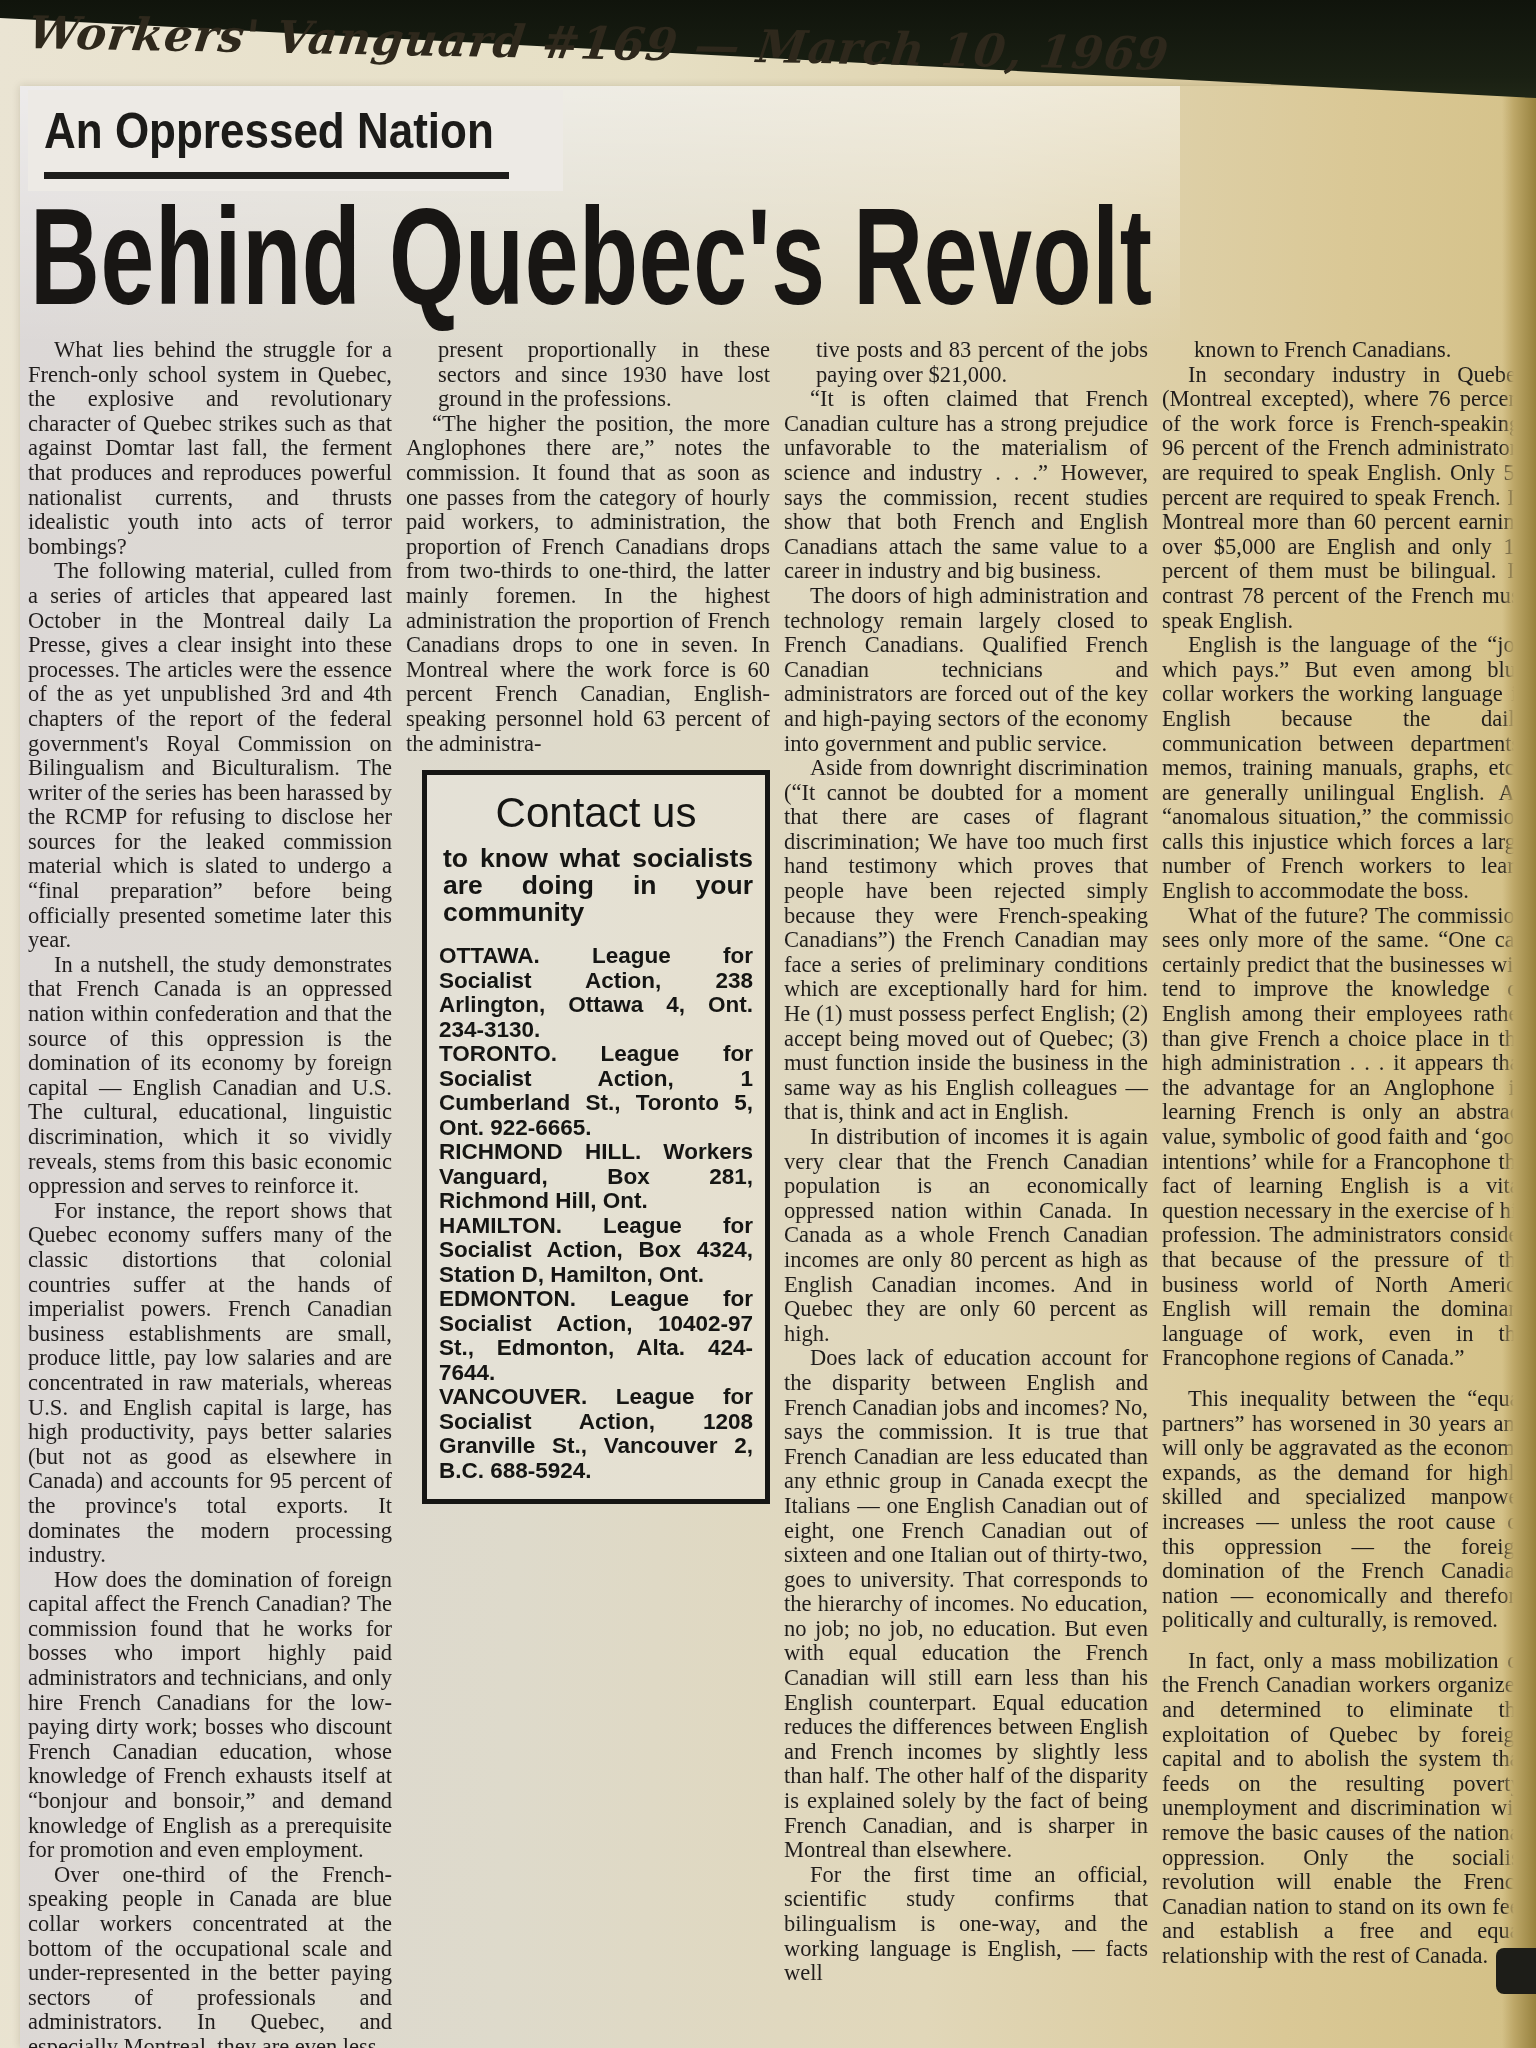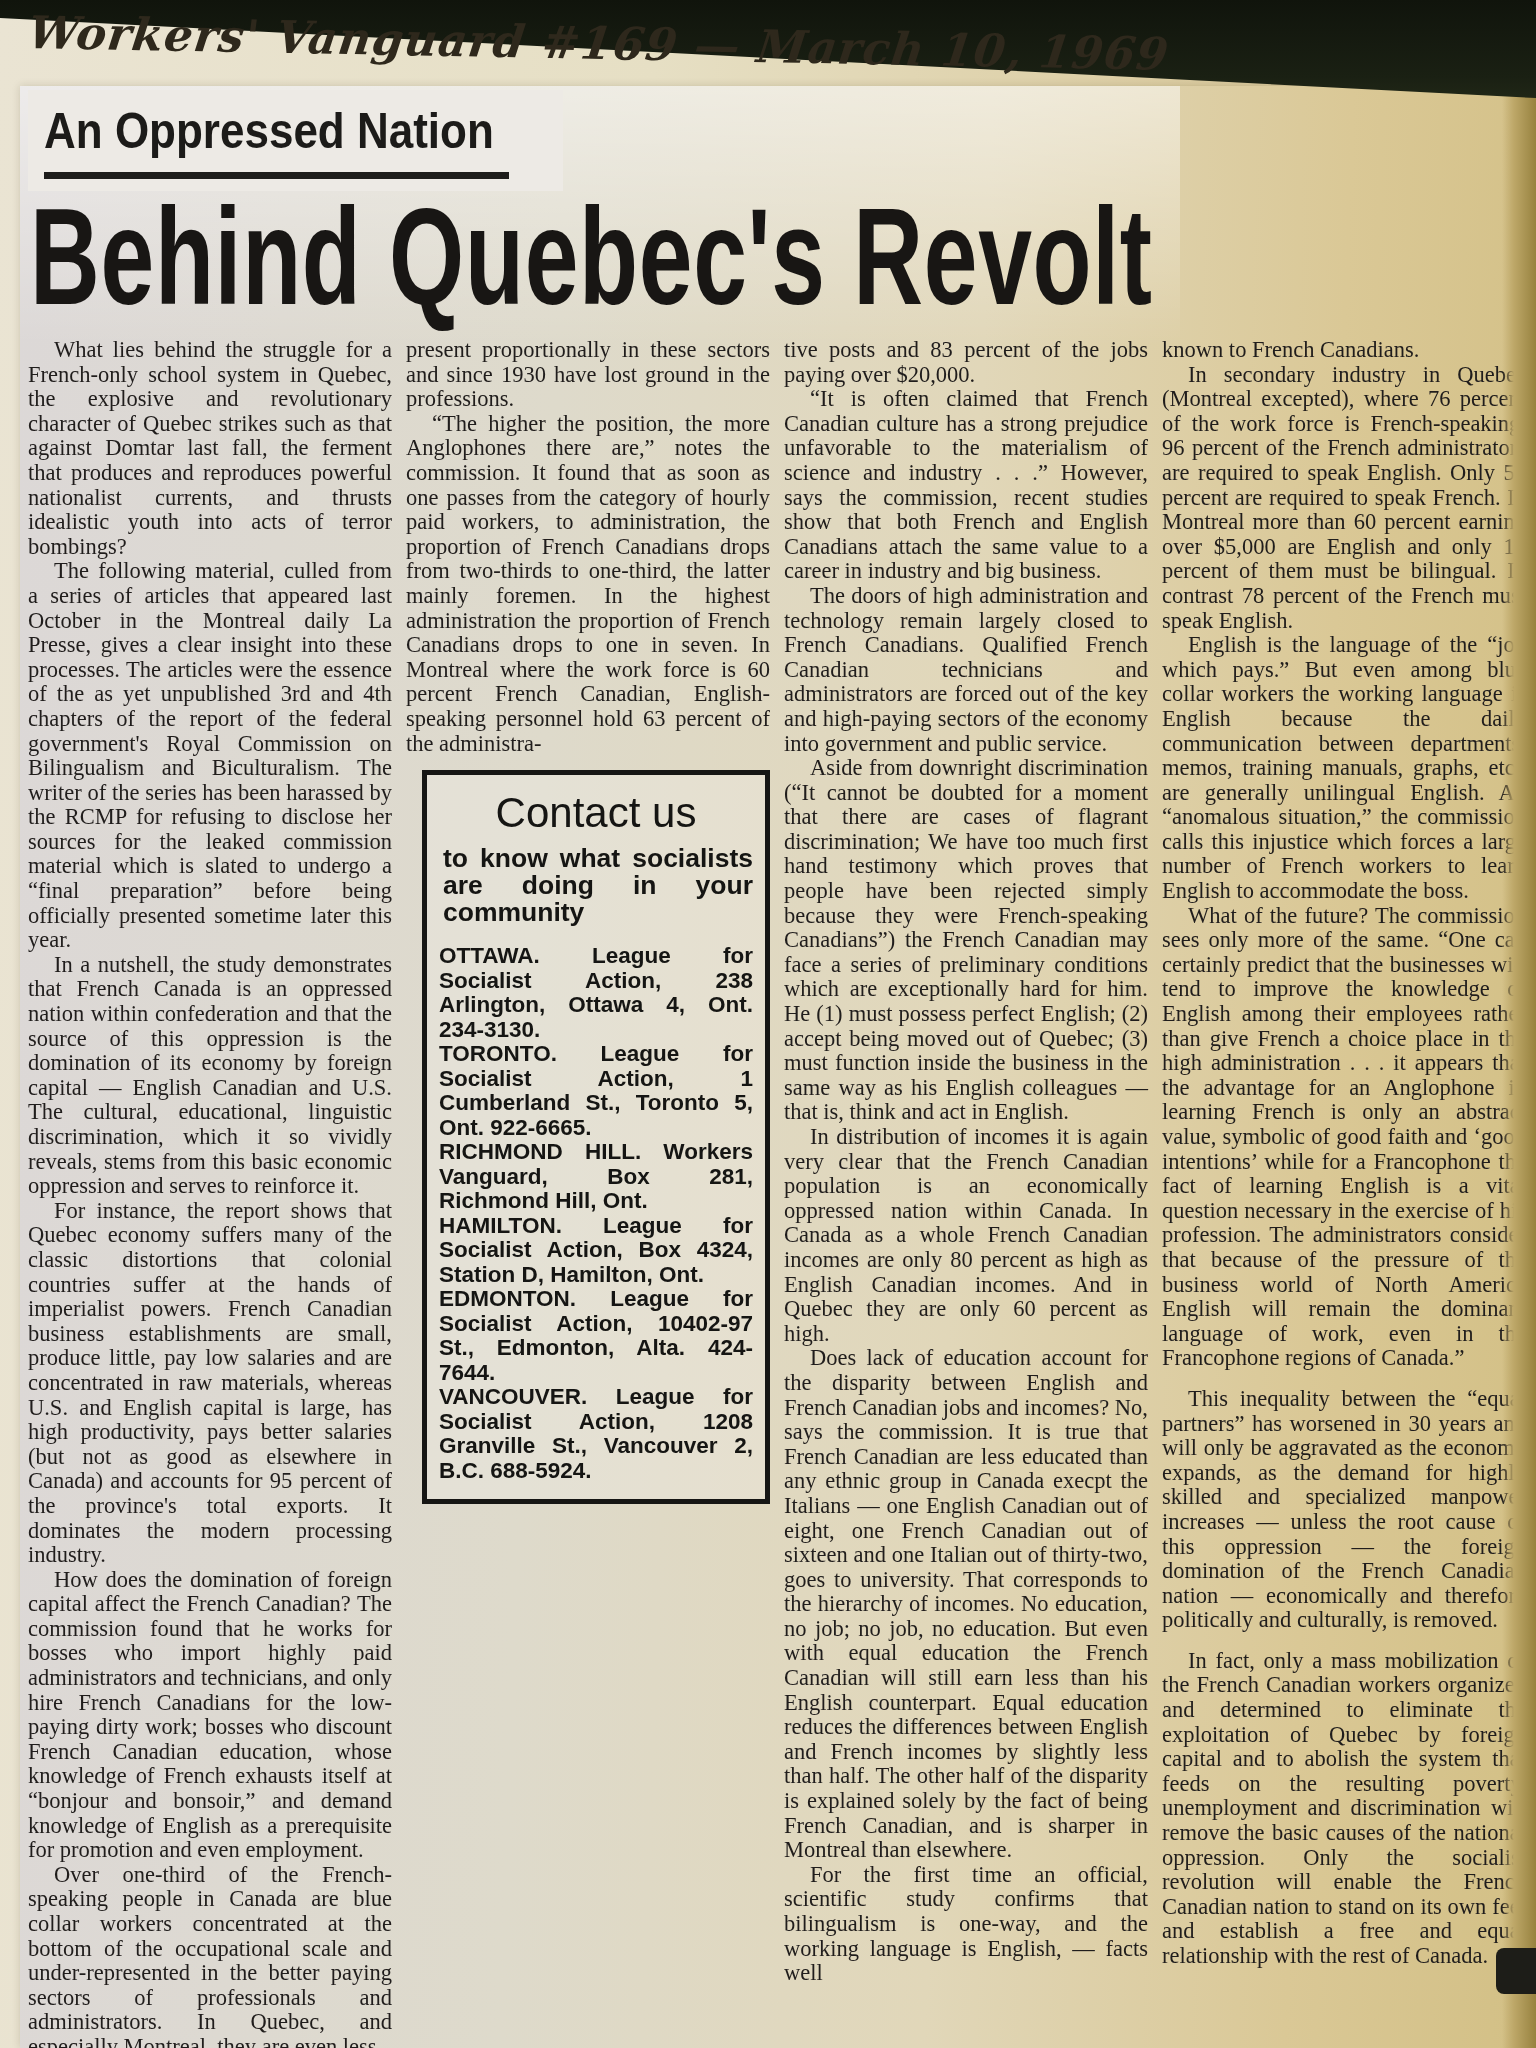"present proportionally in these sectors" .col p.noindent { margin-left: none -> 32px }
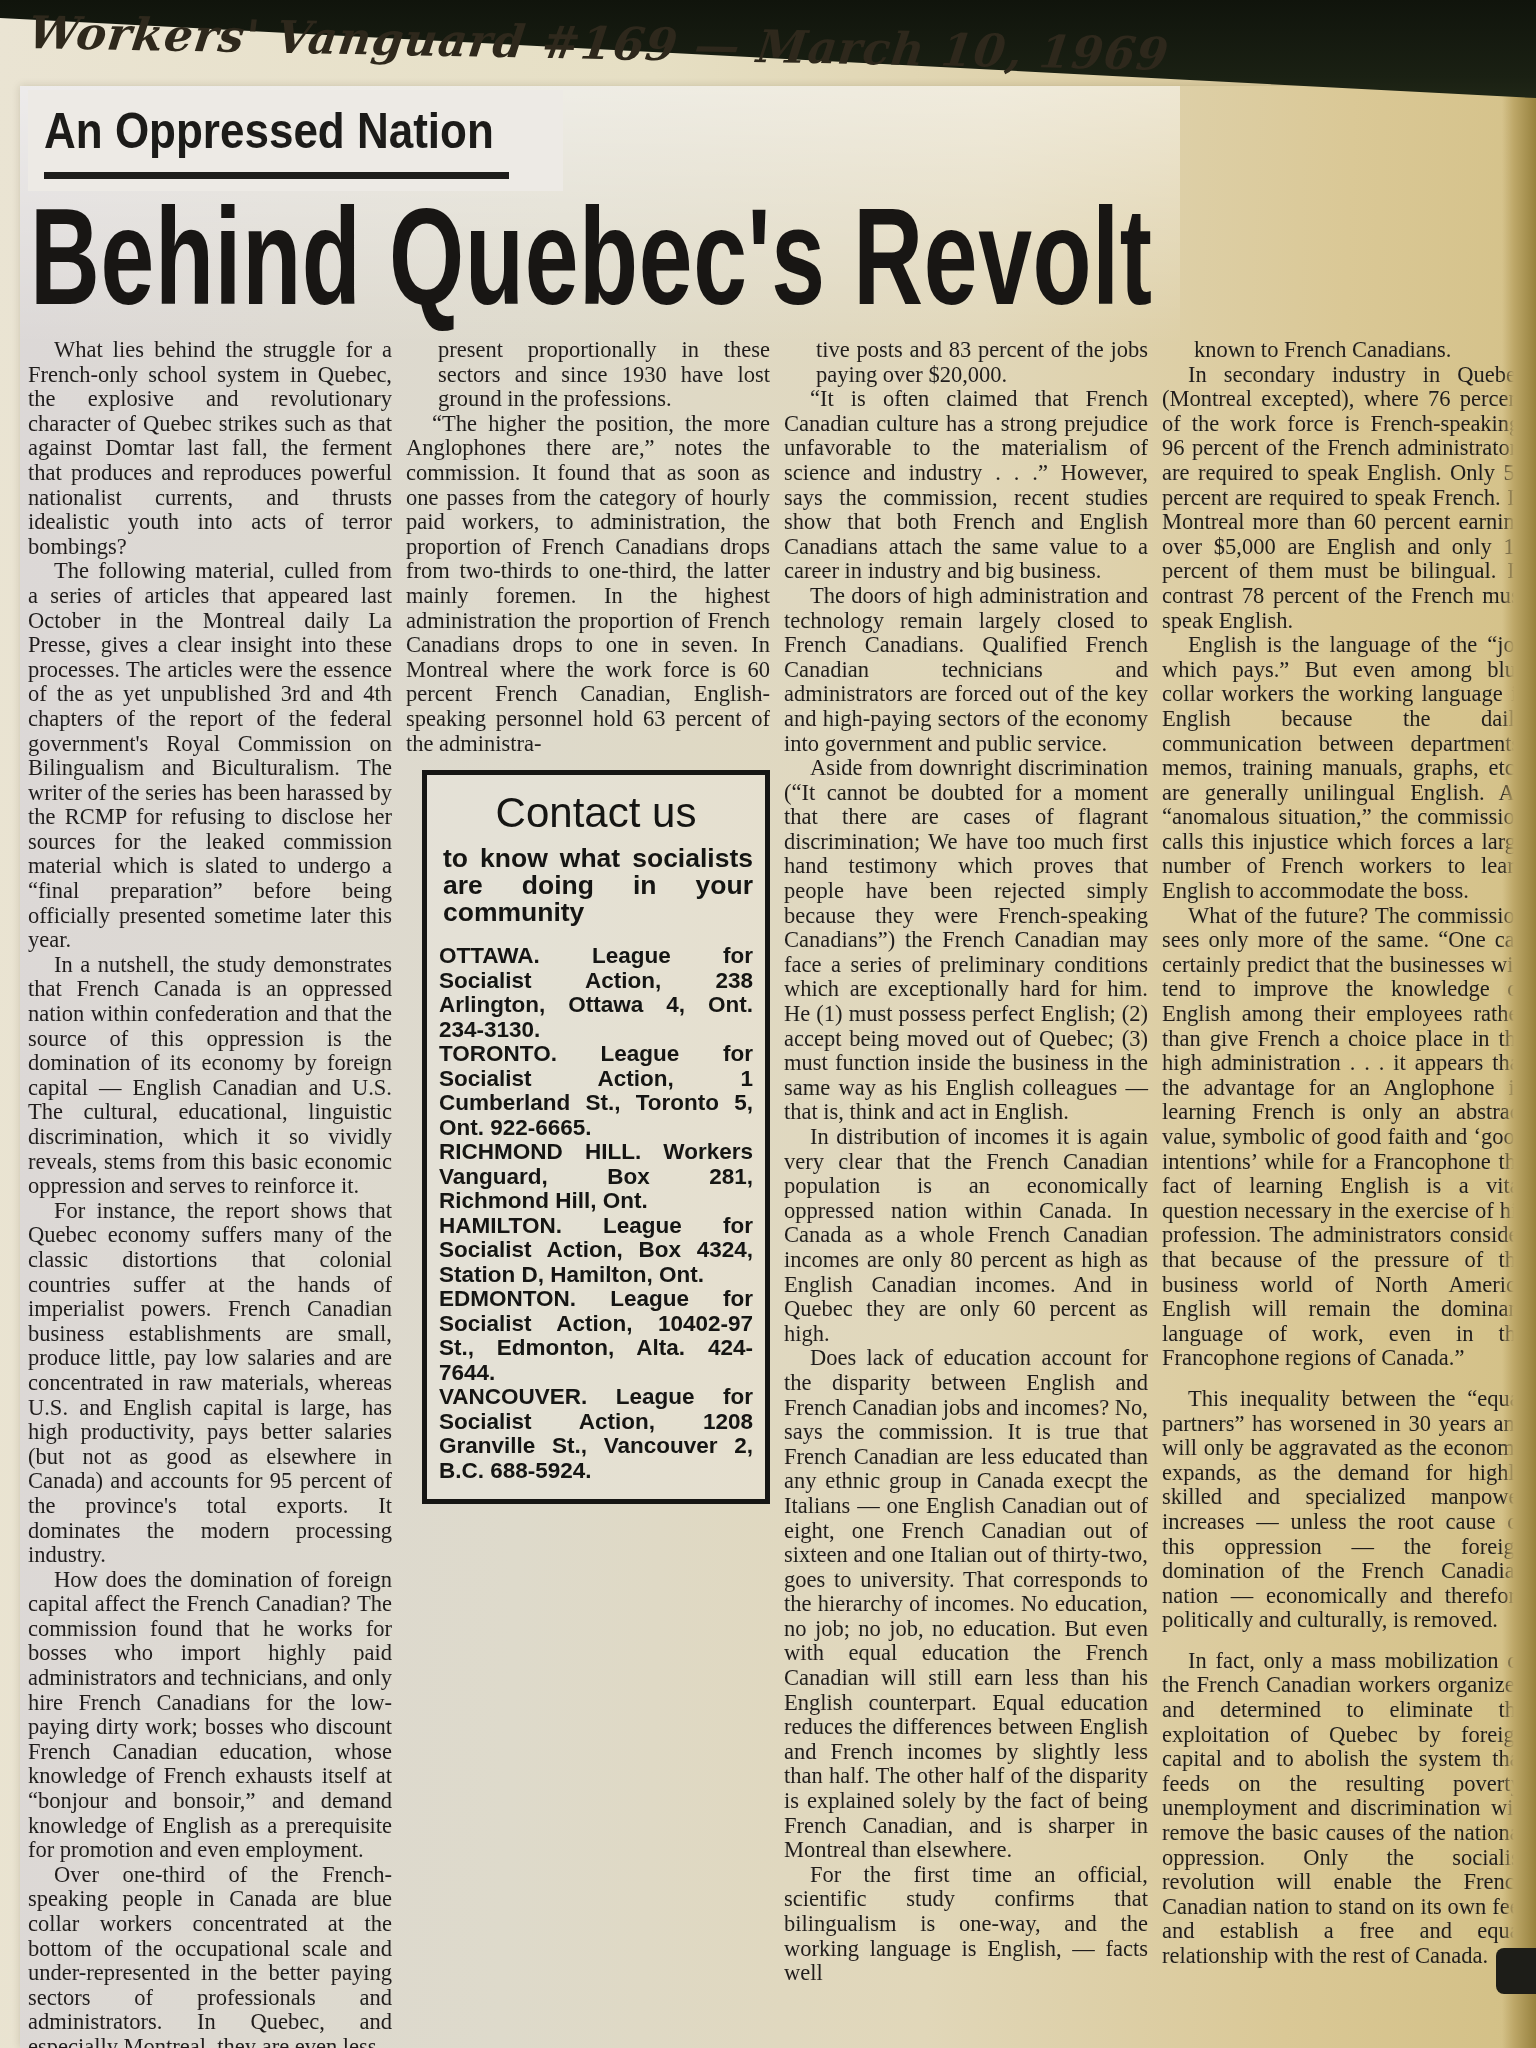"tive posts and 83 percent" p.noindent { text: $20,000 -> $21,000 }
